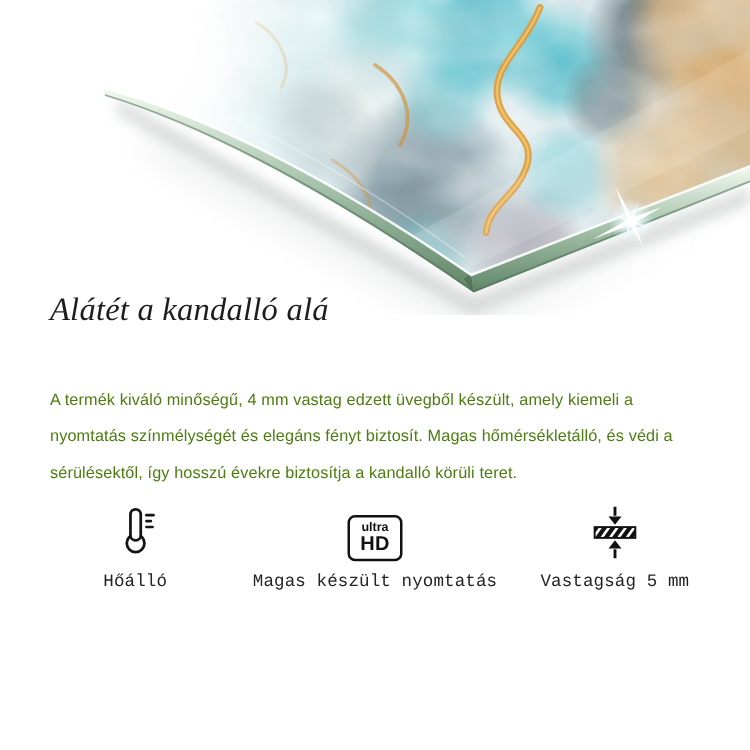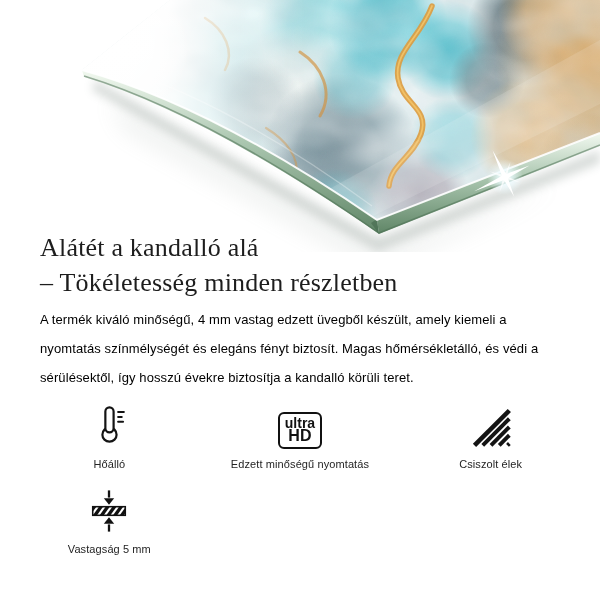"Alátét a kandalló alá" .title span { font-style: none -> italic }
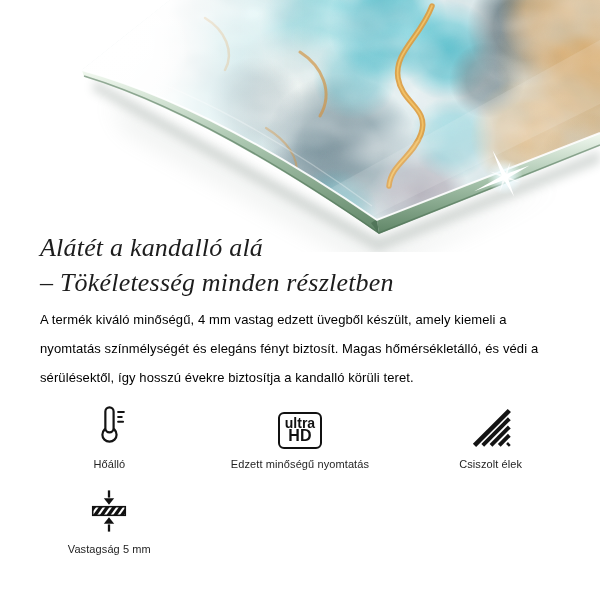"– Tökéletesség minden részletben" span { html: <span>– Tökéletesség minden részletben</span> -> none }
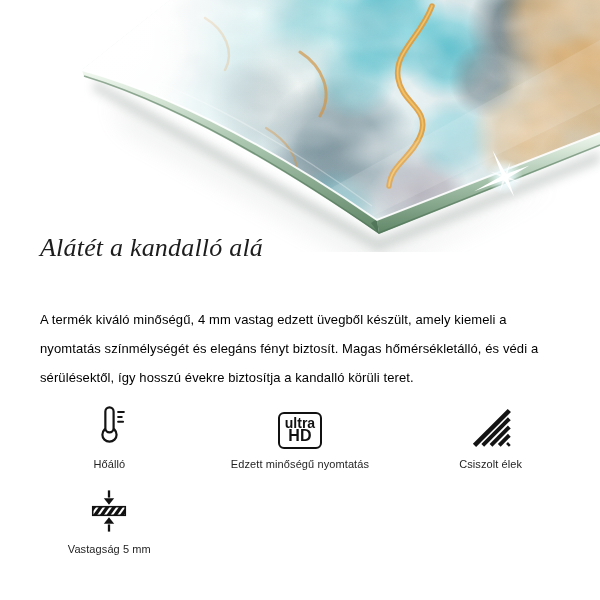"A termék kiváló minőségű, 4" .desc { color: #000000 -> #4d7c0f }
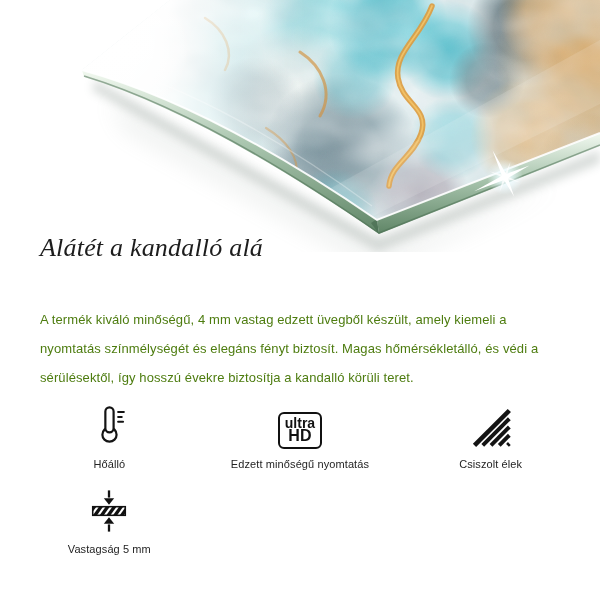"ultra" .uhd .t { font-size: 14px -> 10px }
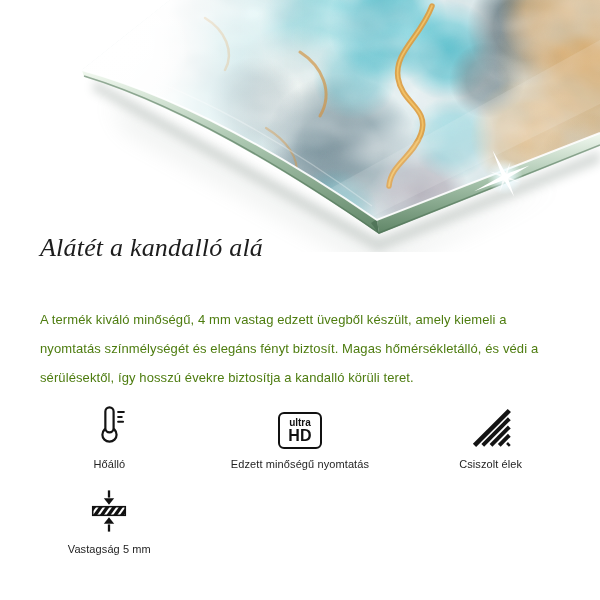"Hőálló" .flabel { font-family: none -> Liberation Mono, monospace; font-size: 11px -> 14px }
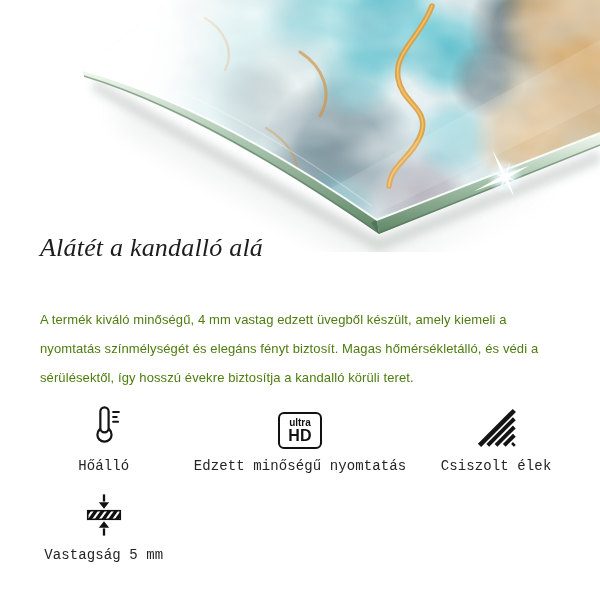"Edzett minőségű nyomtatás" div.flabel { text: Edzett minőségű -> Magas készült }
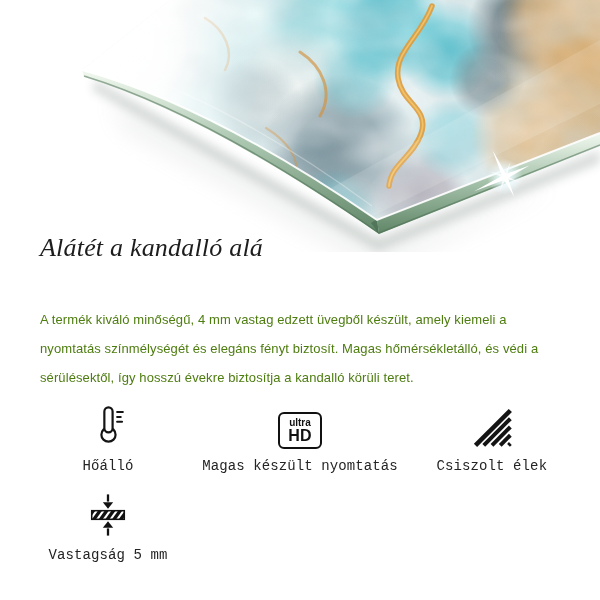"Csiszolt élek" div.feature { html: <div> <div> <svg> <path></path> <path></path> <path></path> <path></path> <path></path> </svg> </div> <div>Csiszolt élek</div> </div> -> none }
